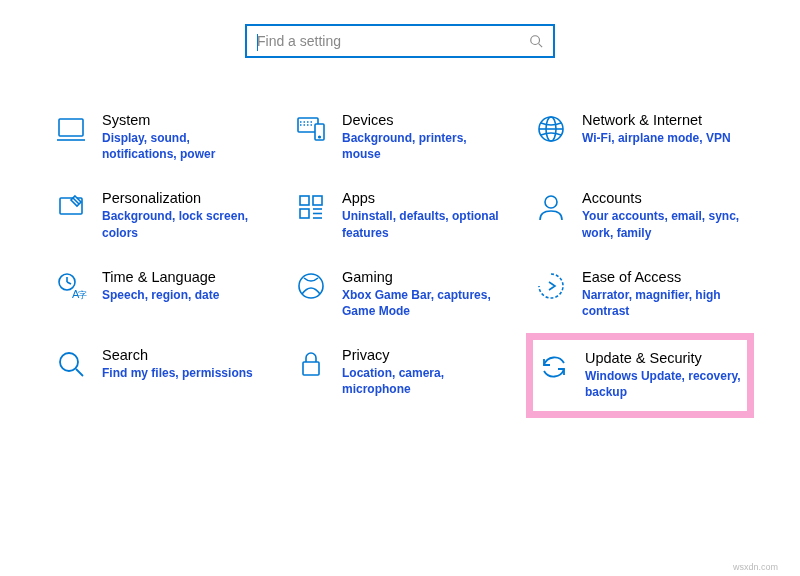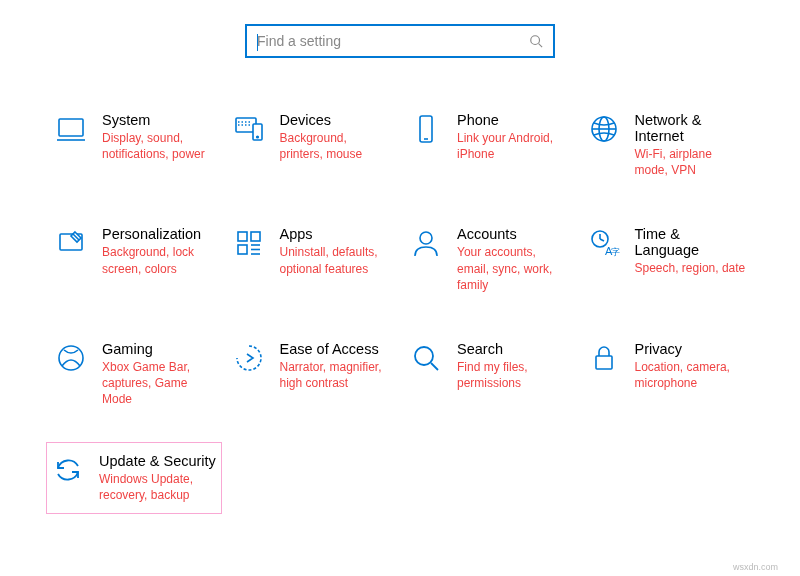"System" .grid { gap: none -> 20px; grid-template-columns: repeat(4, 1fr) -> repeat(3, 1fr) }
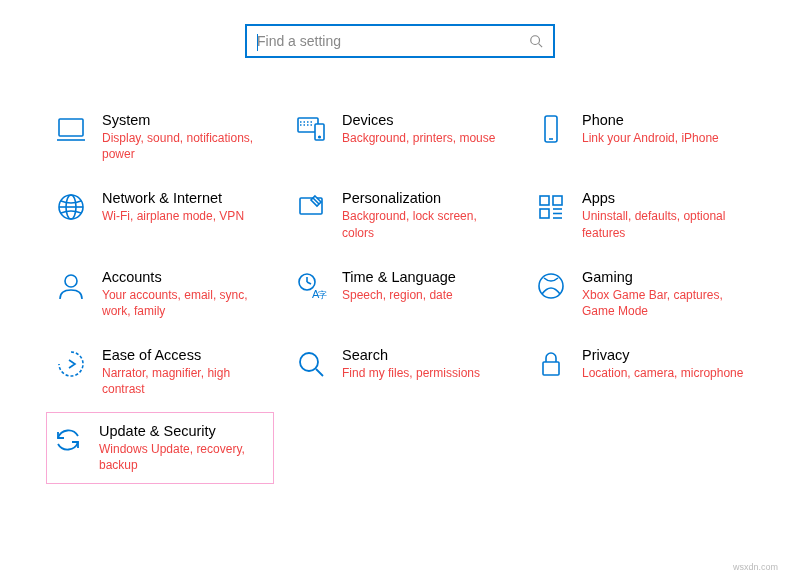"Phone" div.tile { html: <div> <div> <svg> <rect></rect> <line></line> </svg> </div> <div> <div>Phone</div> <div>Link your Android, iPhone</div> </div> </div> -> none }
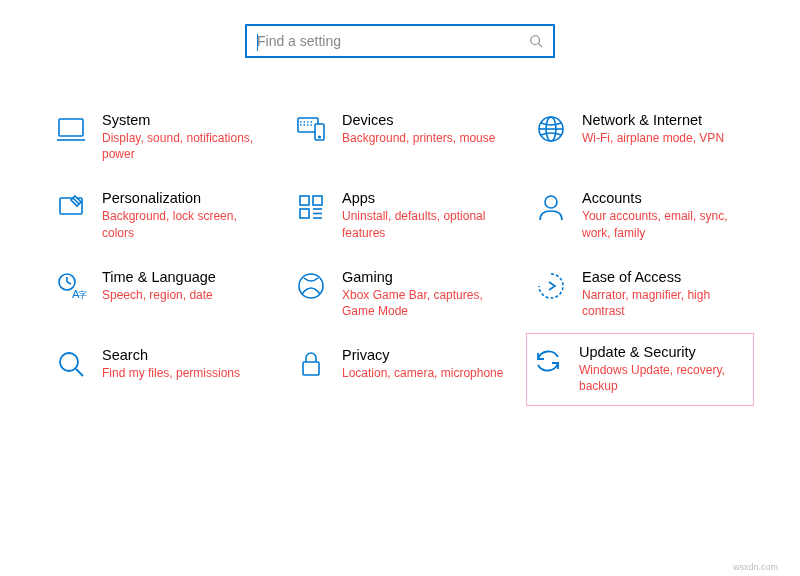"Display, sound, notifications, power" .tile-desc { color: #ef4444 -> #1d4ed8; font-weight: 400 -> 700 }
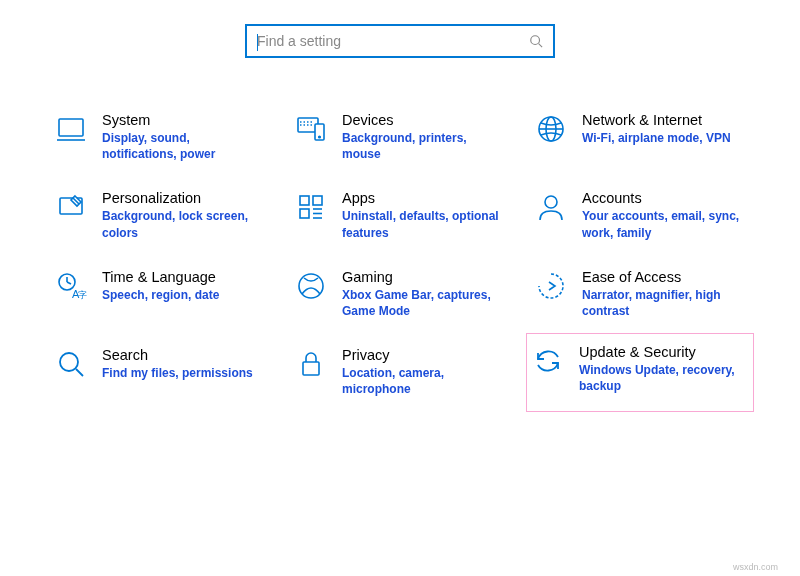"Update & Security" .tile.highlight { border: 1px solid #f9a8d4 -> 7px solid #f9a8d4 }
